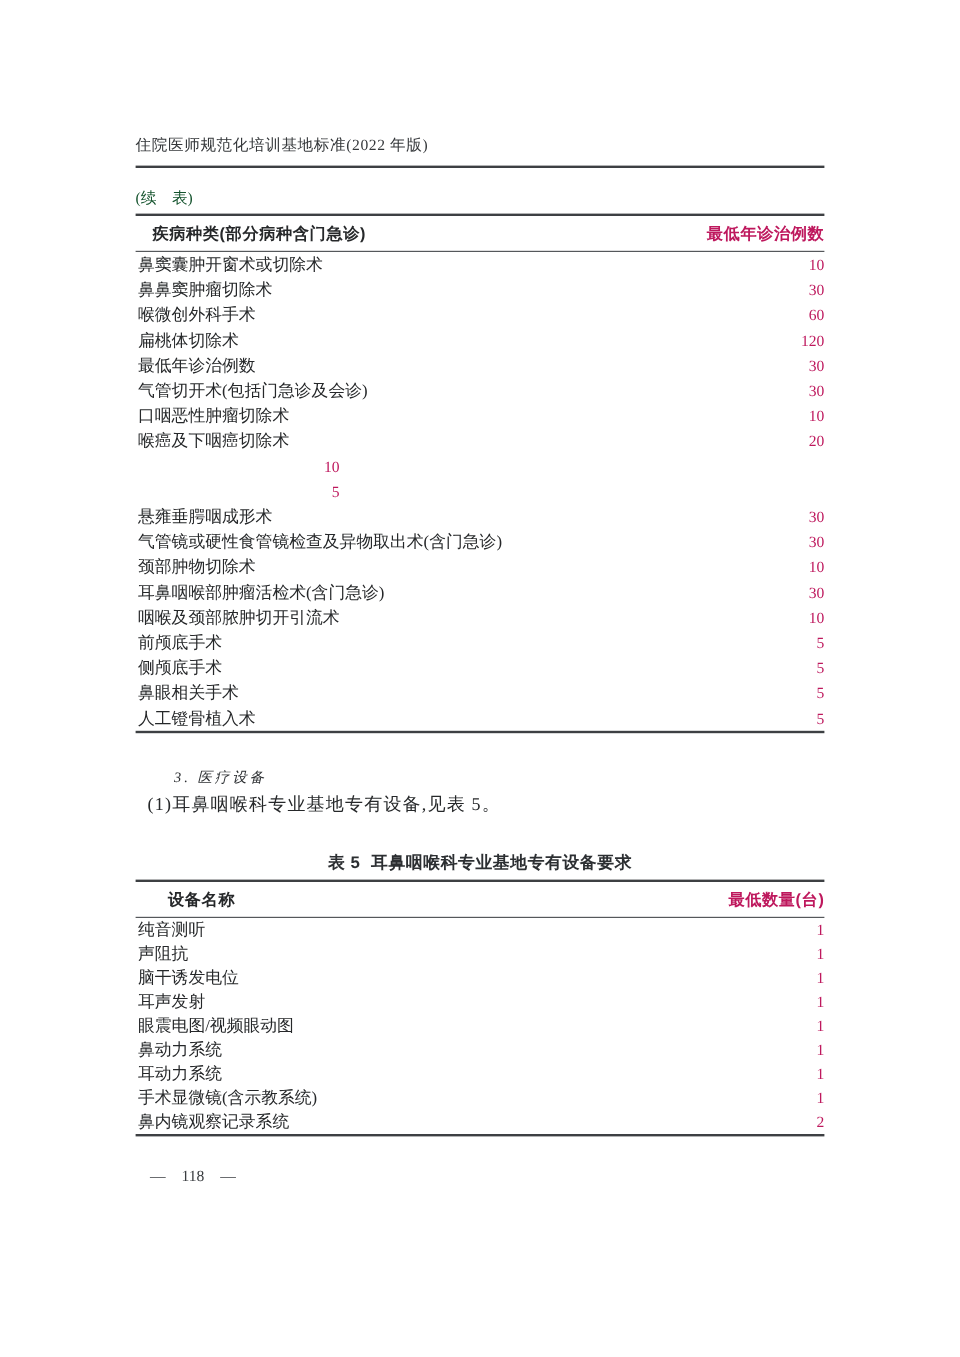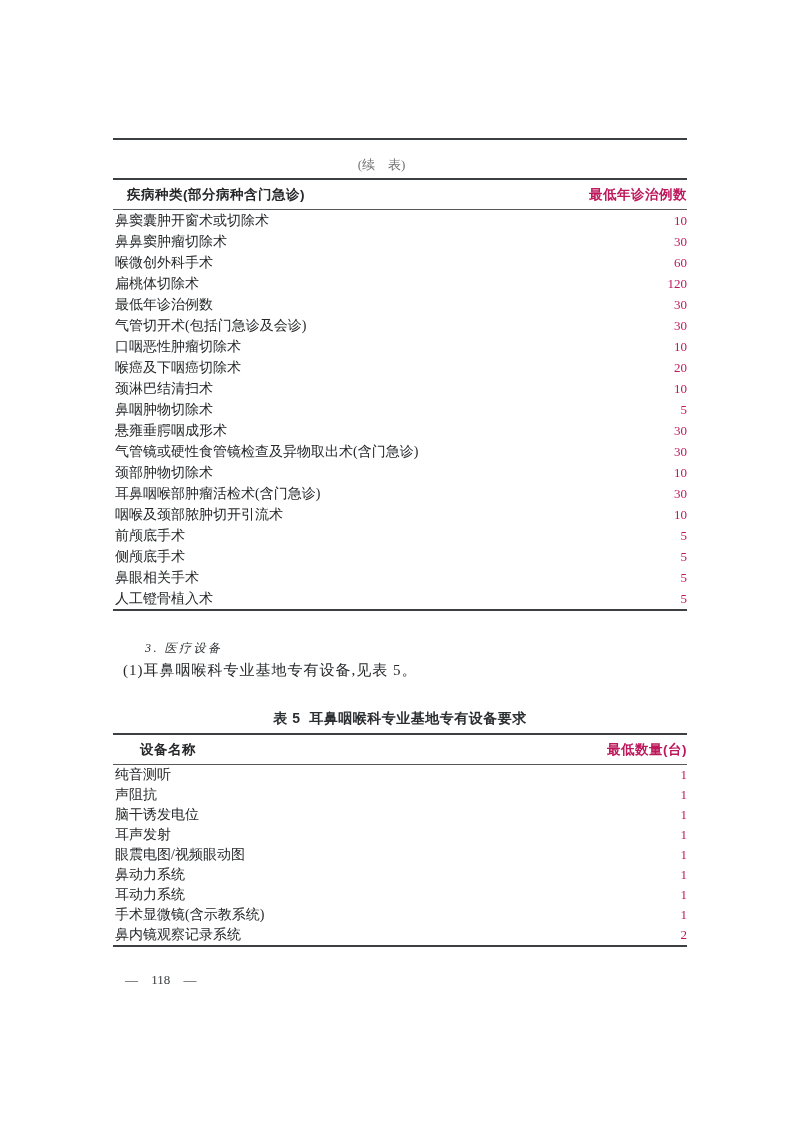"住院医师规范化培训基地标准(2022 年版)" div.running-head { html: none -> <div>住院医师规范化培训基地标准(2022 年版)</div> }
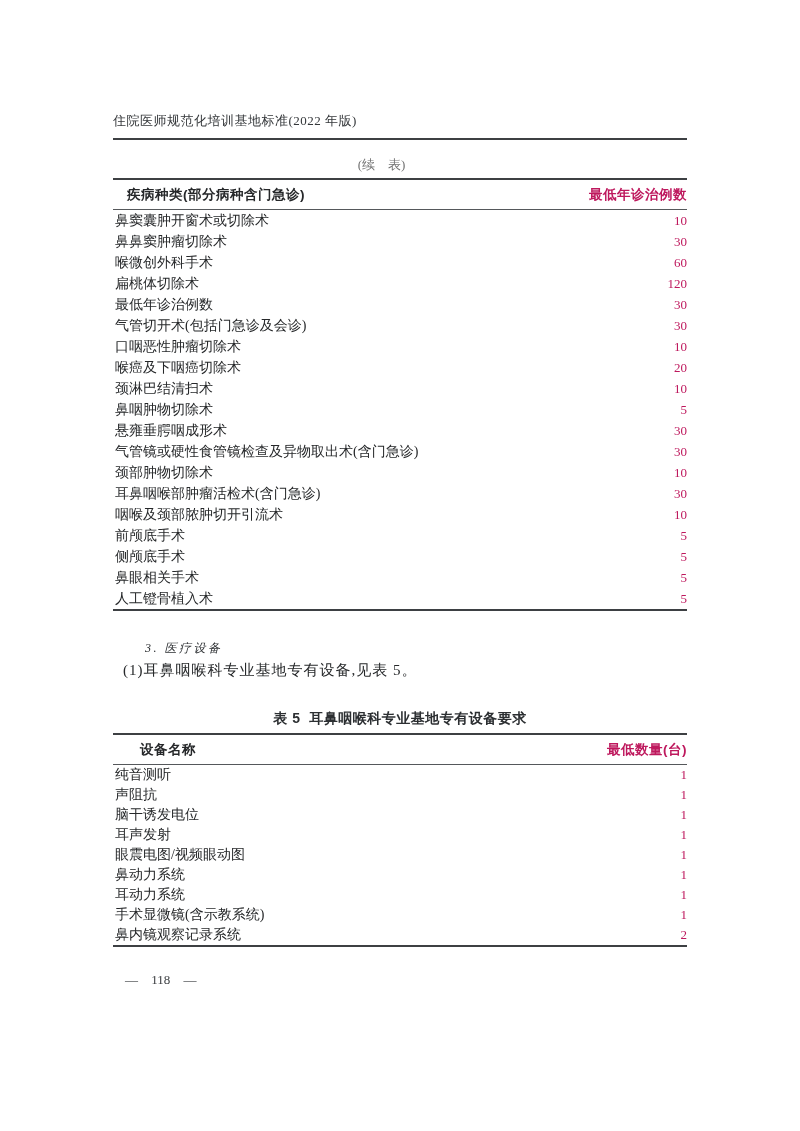"(续 表)" .cont-note { color: #737373 -> #14532d; text-align: center -> left }
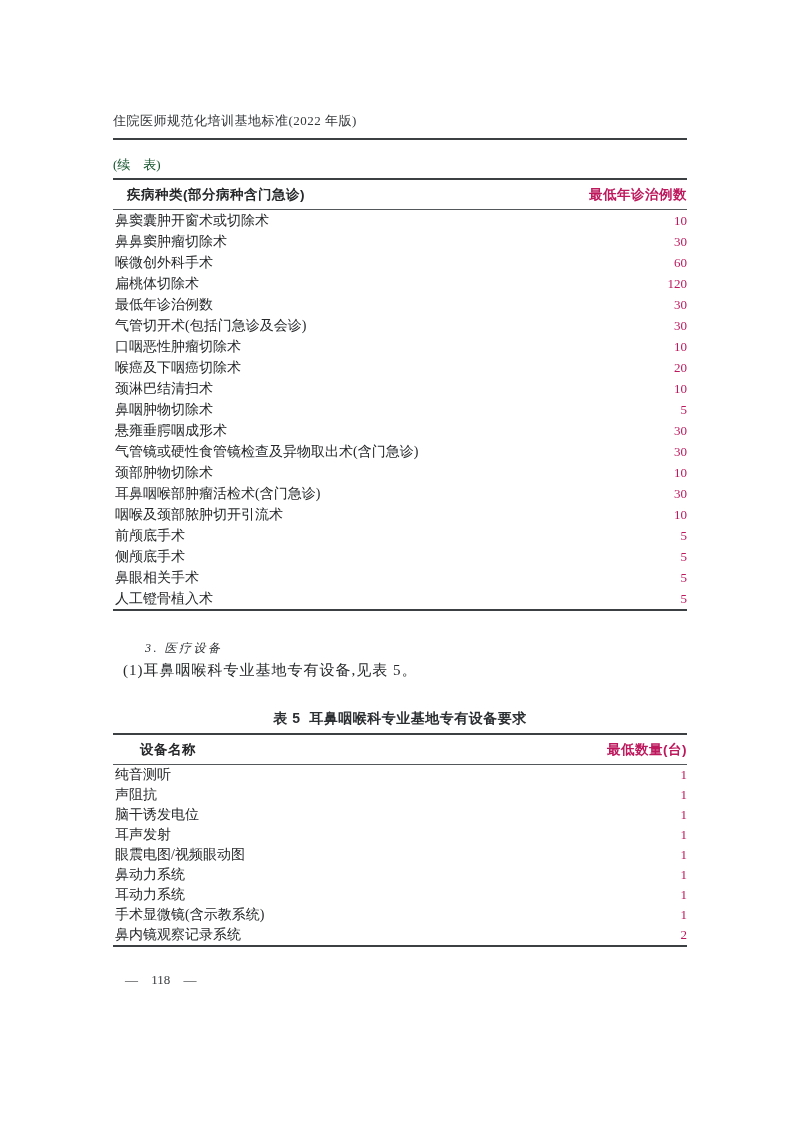"颈淋巴结清扫术" div.cell-label { html: <div>颈淋巴结清扫术</div> -> none }
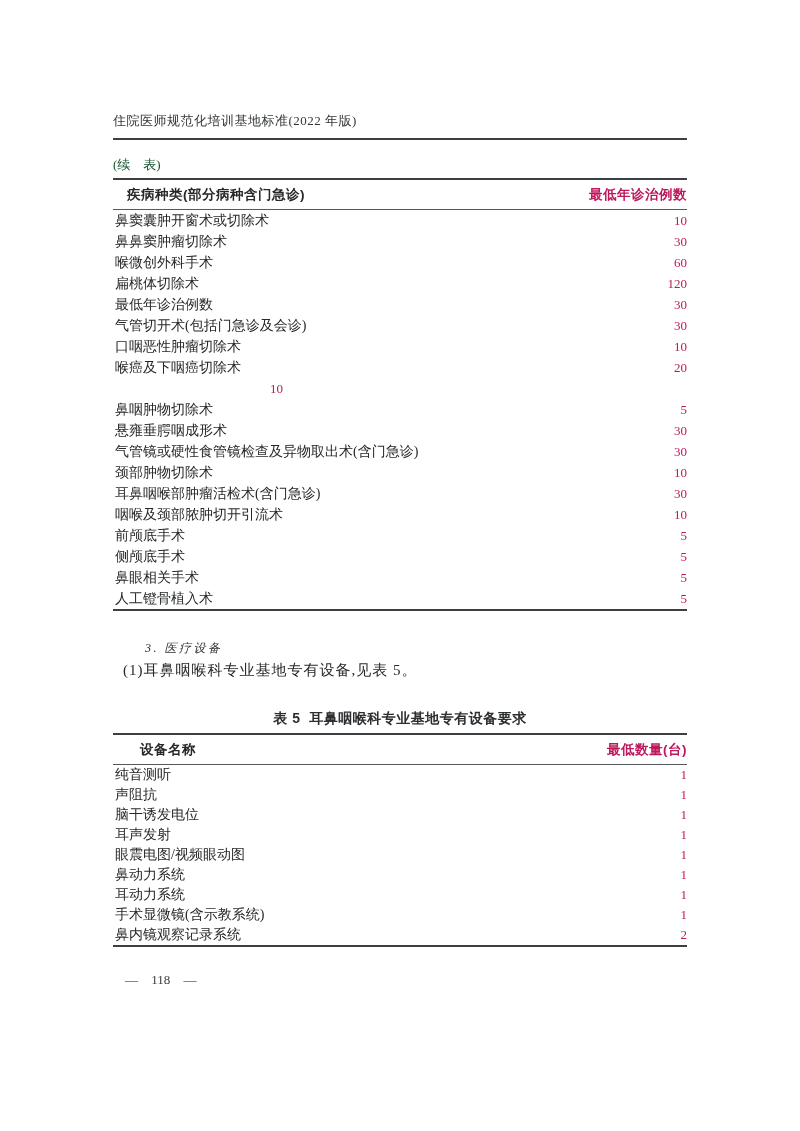"鼻咽肿物切除术" div.cell-label { html: <div>鼻咽肿物切除术</div> -> none }
